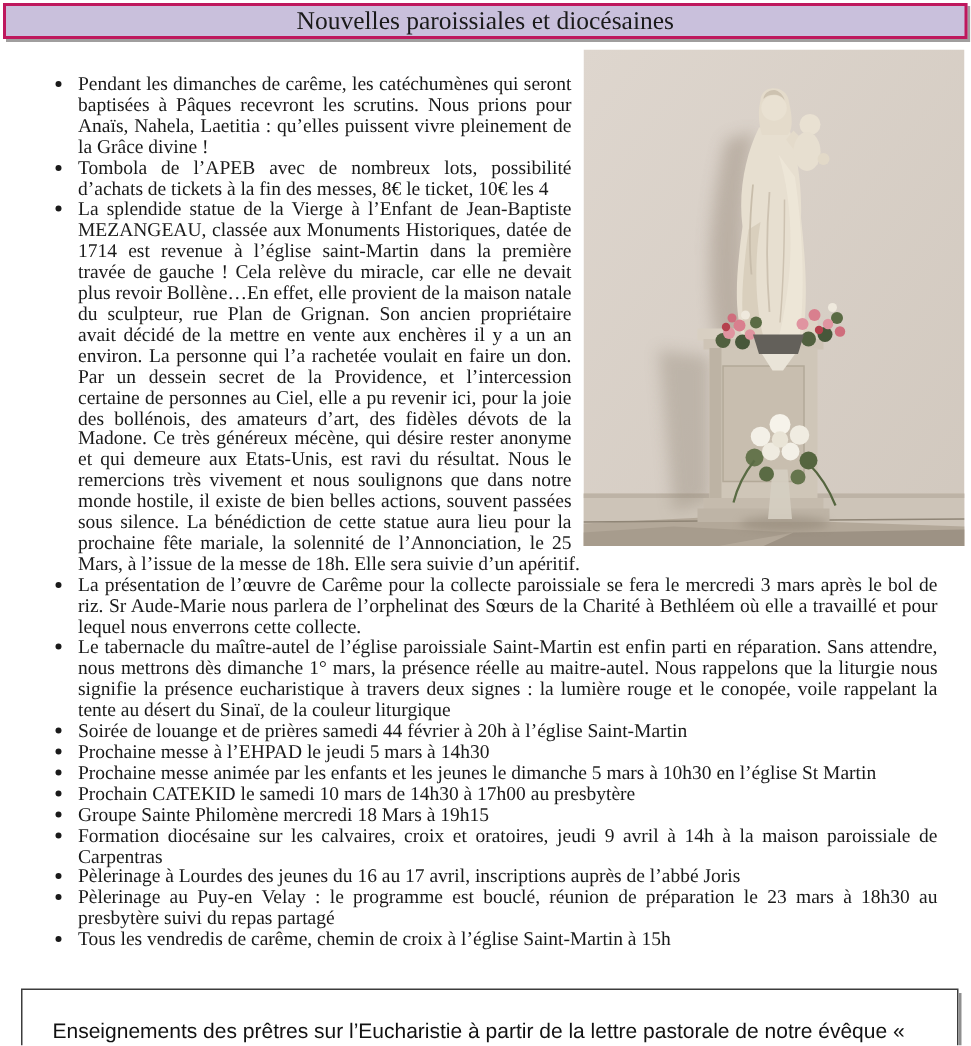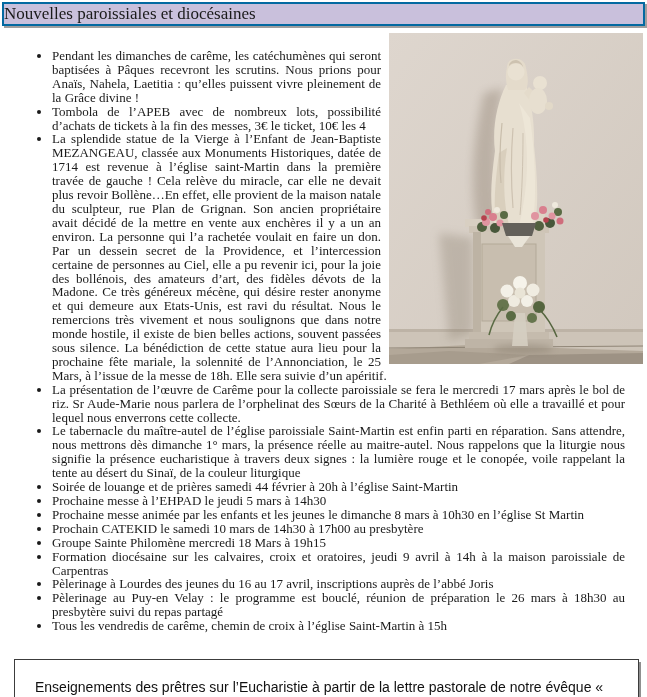"Nouvelles paroissiales et diocésaines" .banner { border: 2px solid #0369a1 -> 2px solid #be185d; text-align: none -> center }
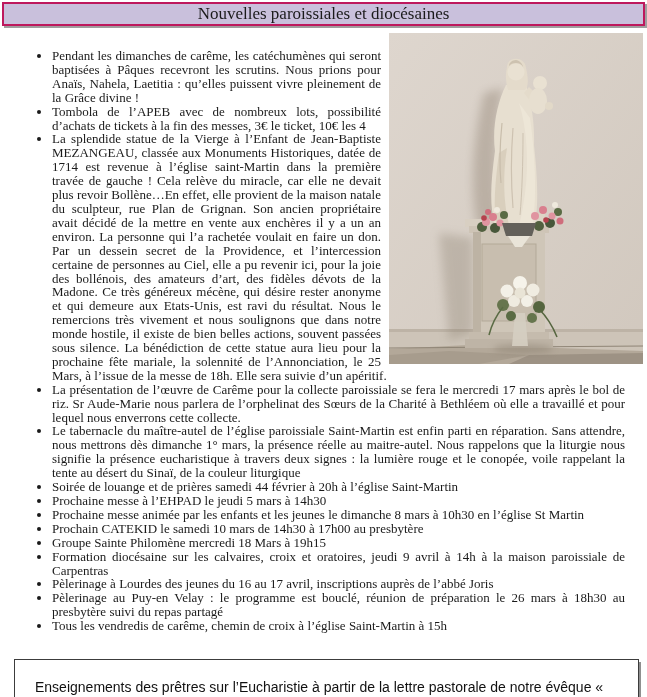"Tombola de l’APEB avec de" li { text: 3€ -> 8€ }
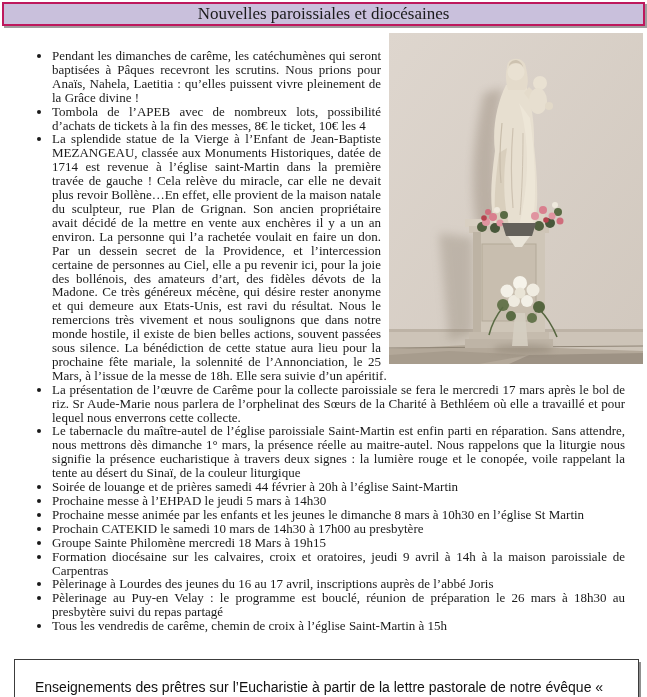"La présentation de l’œuvre de" li { text: 17 -> 3 }
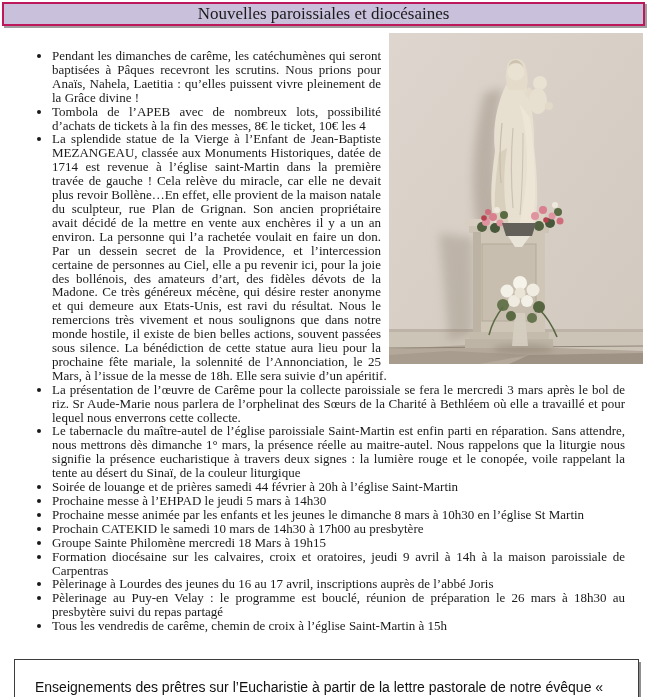"Prochaine messe animée par les" li { text: 8 -> 5 }
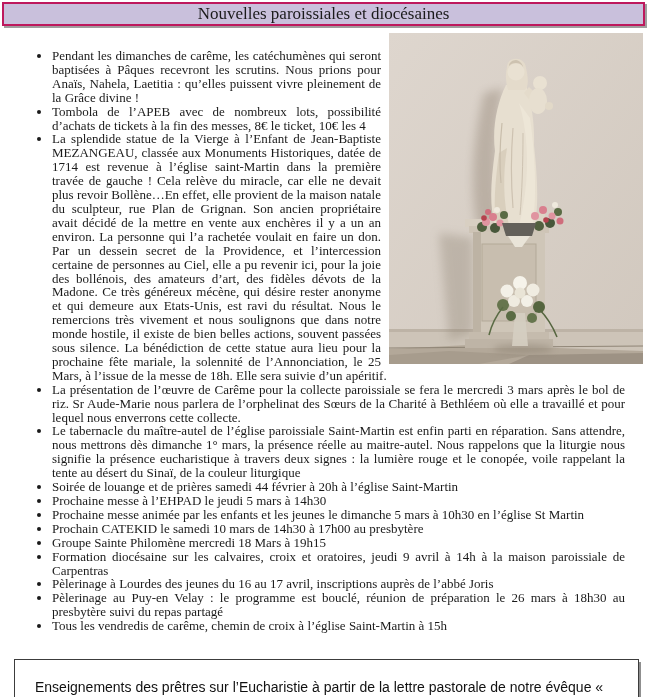"Pèlerinage au Puy-en Velay :" li { text: 26 -> 23 }
